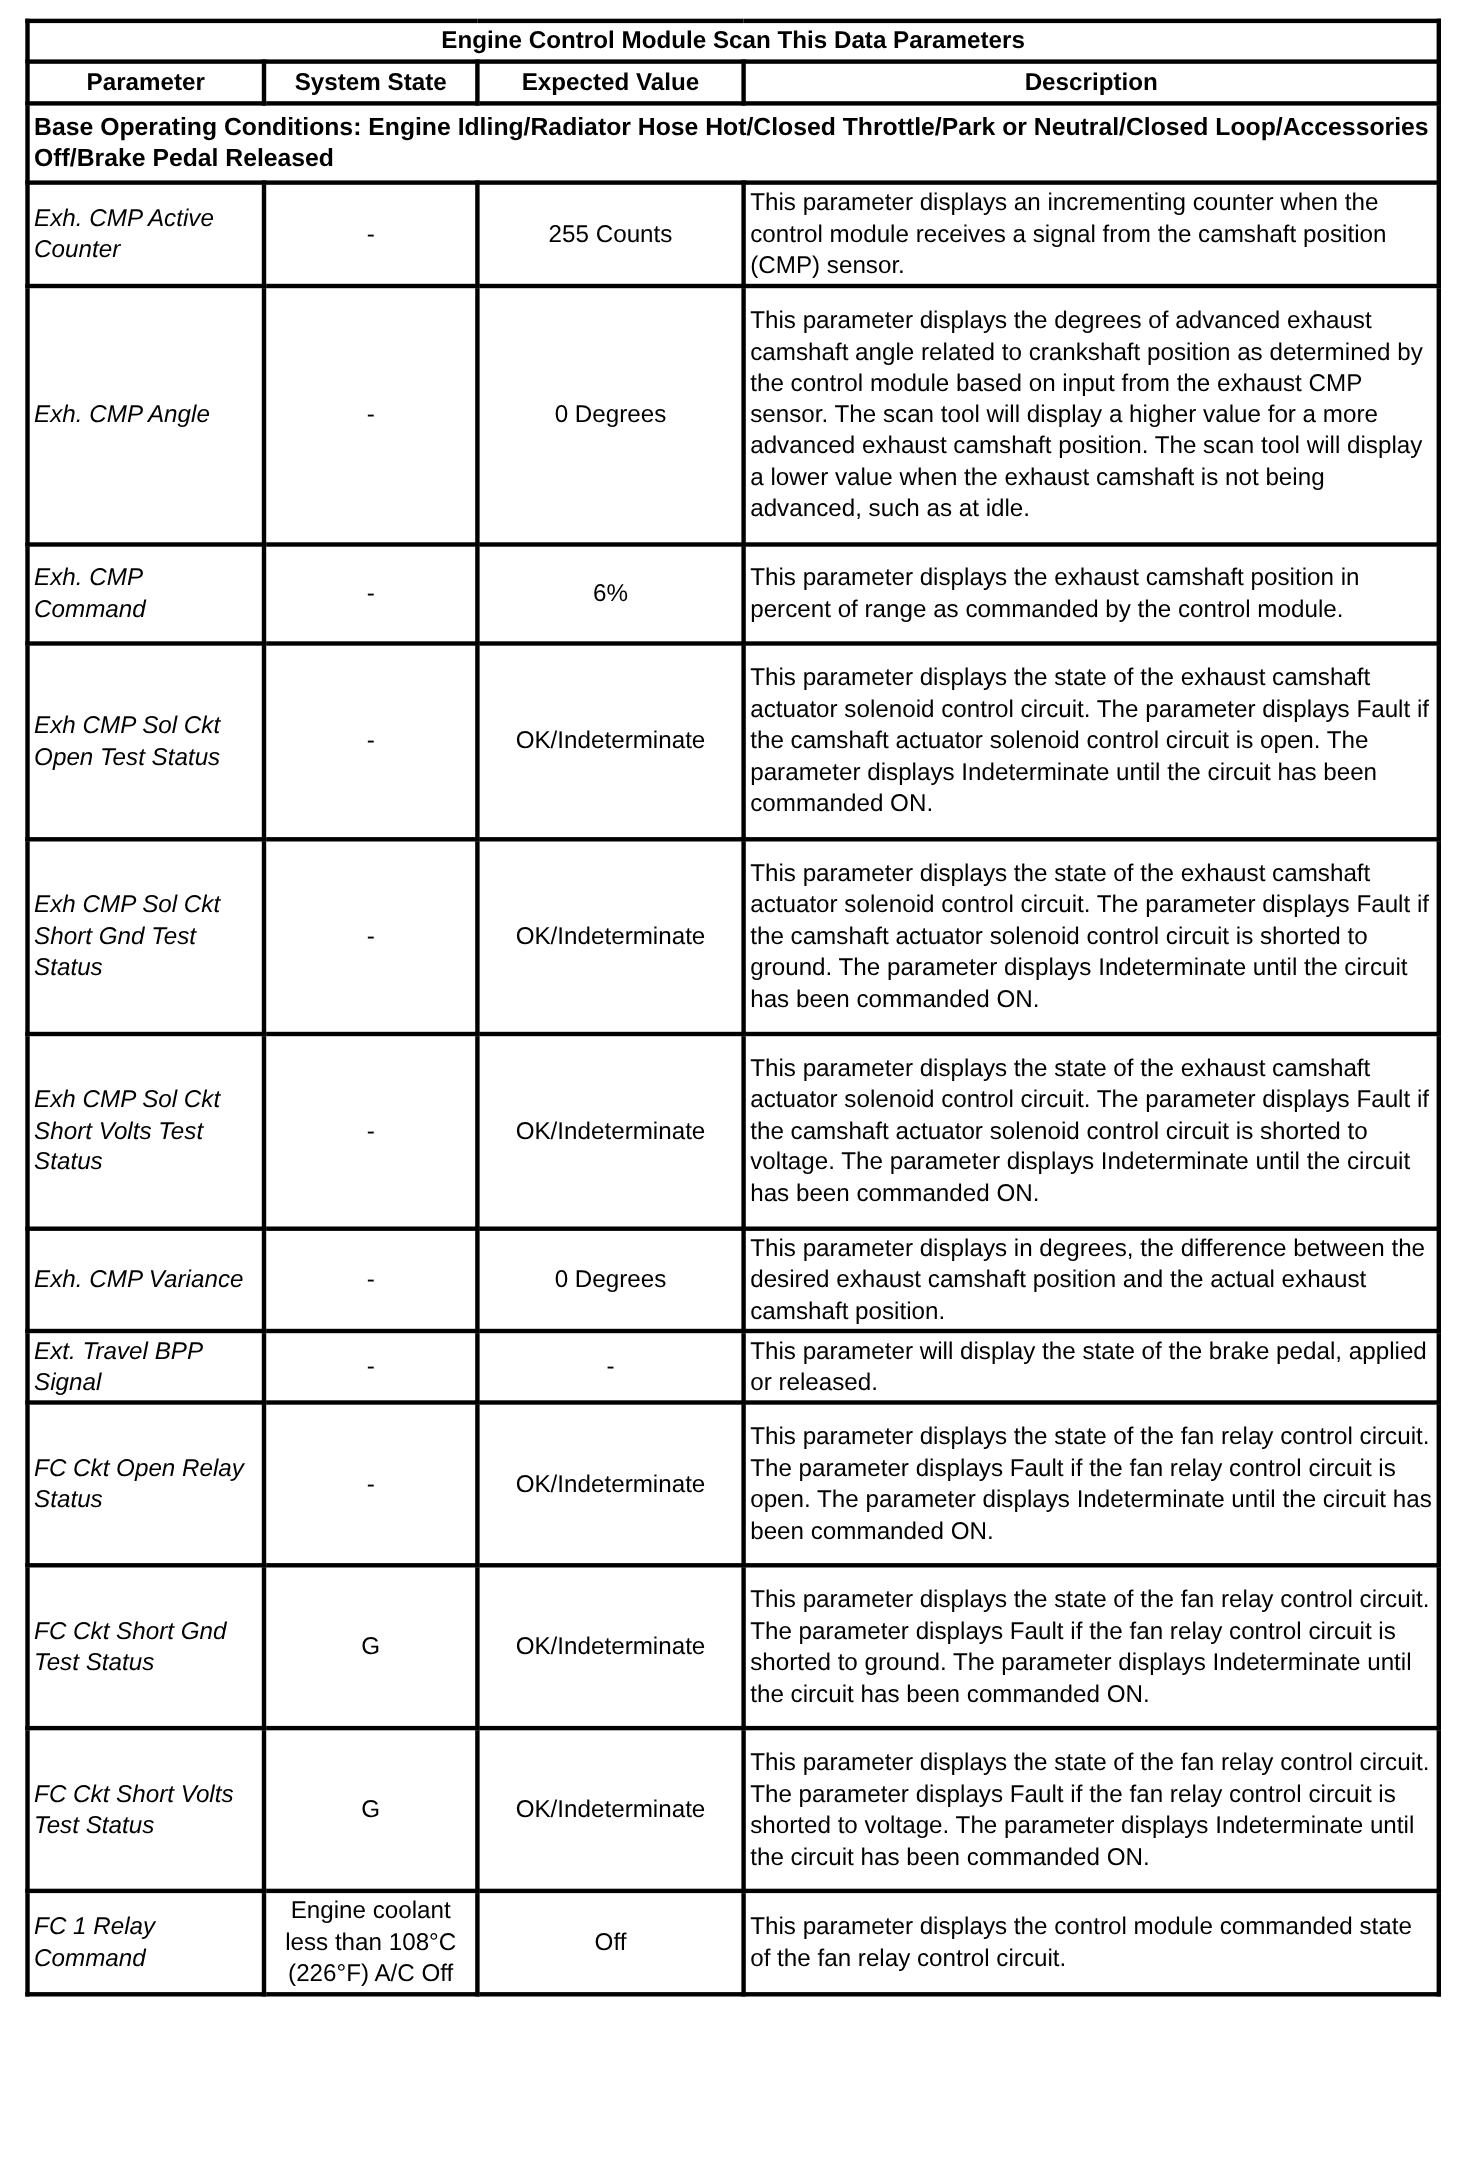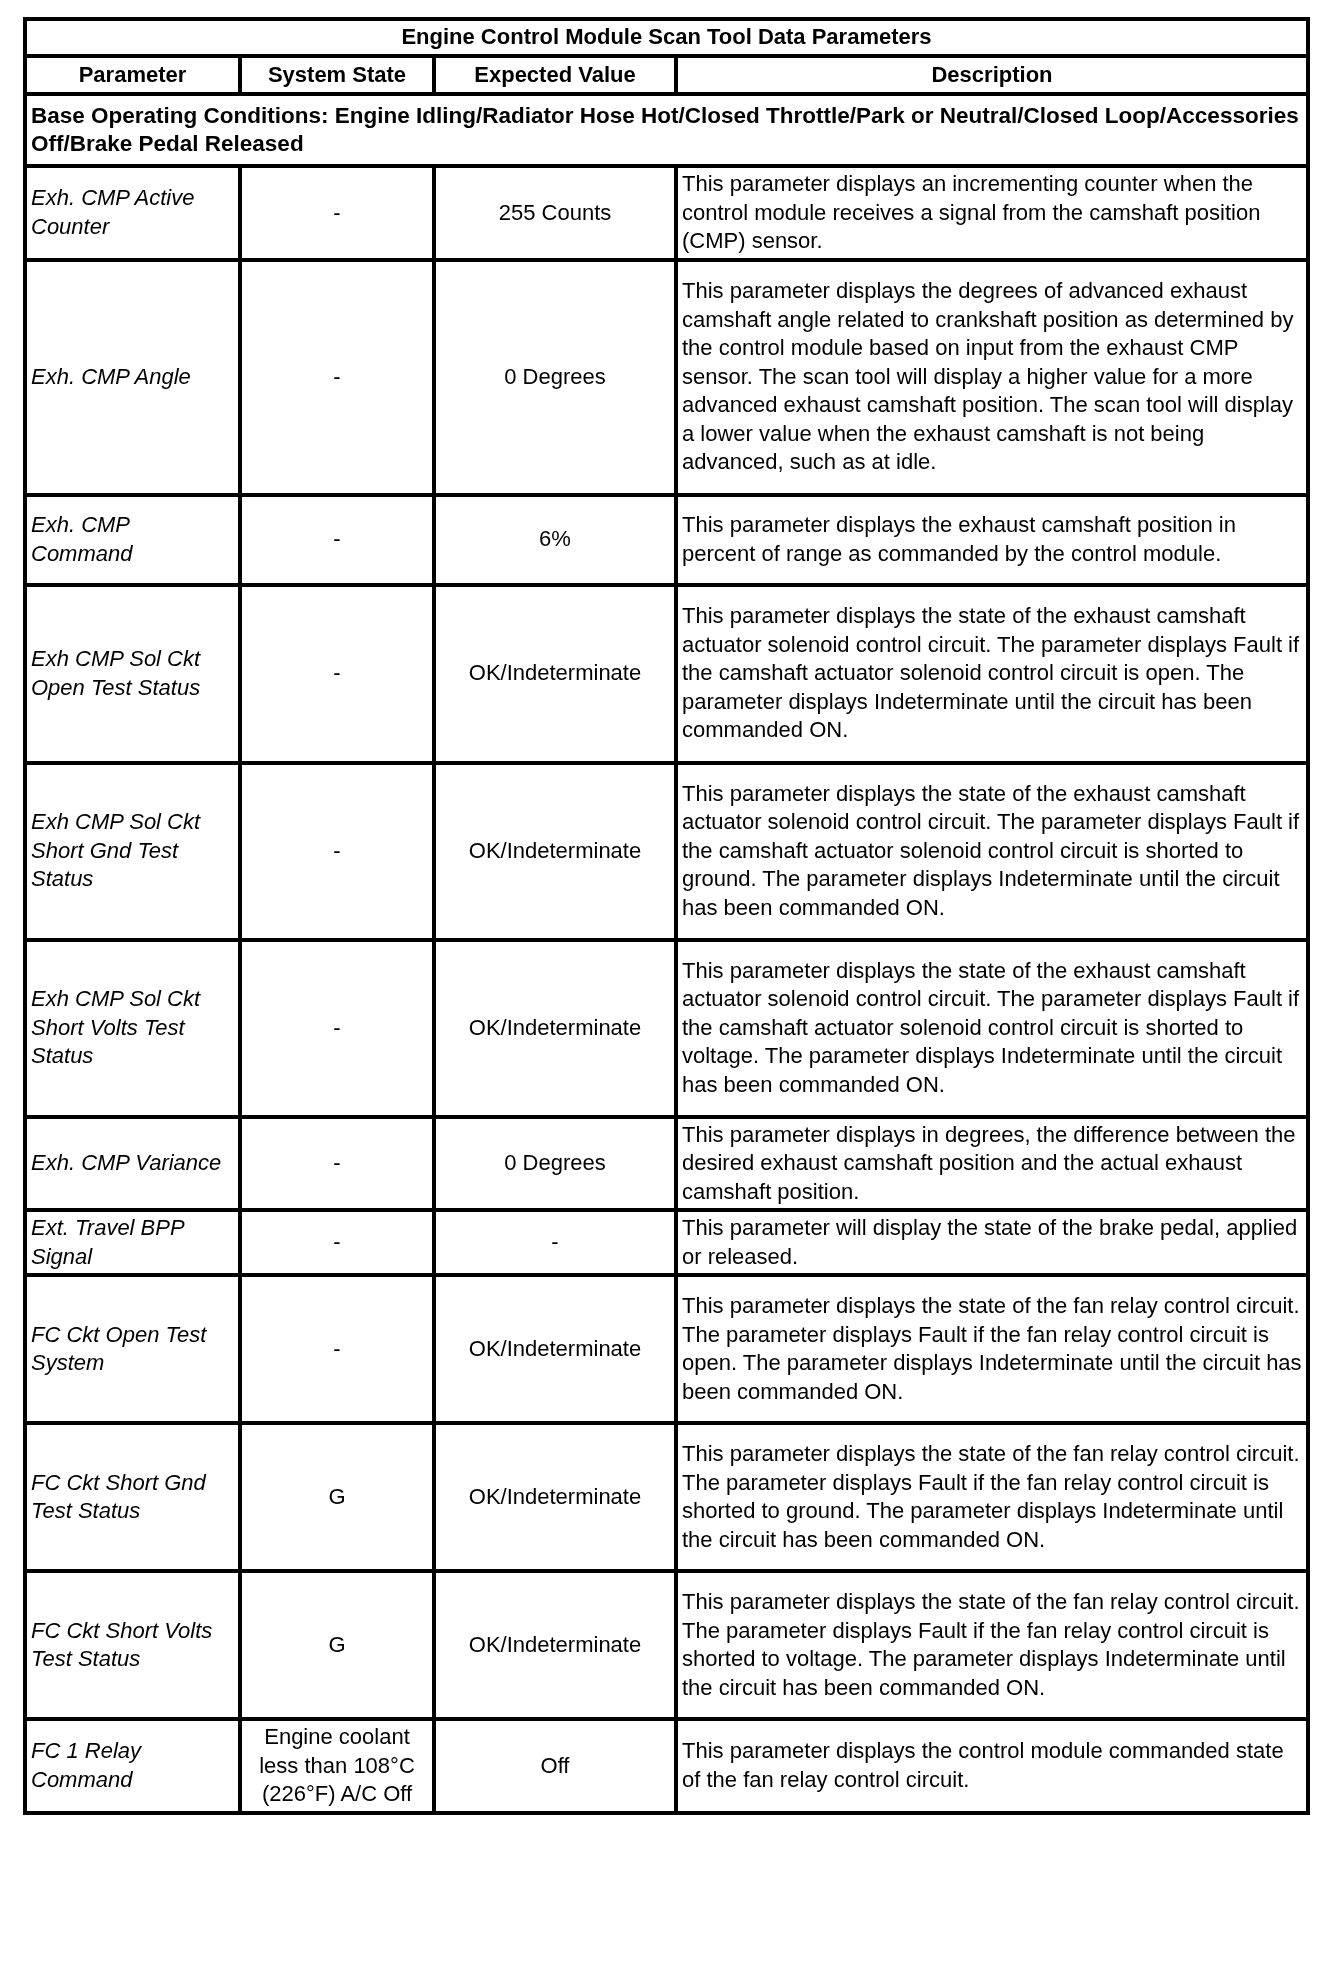"Engine Control Module Scan Tool" th { text: Tool -> This }
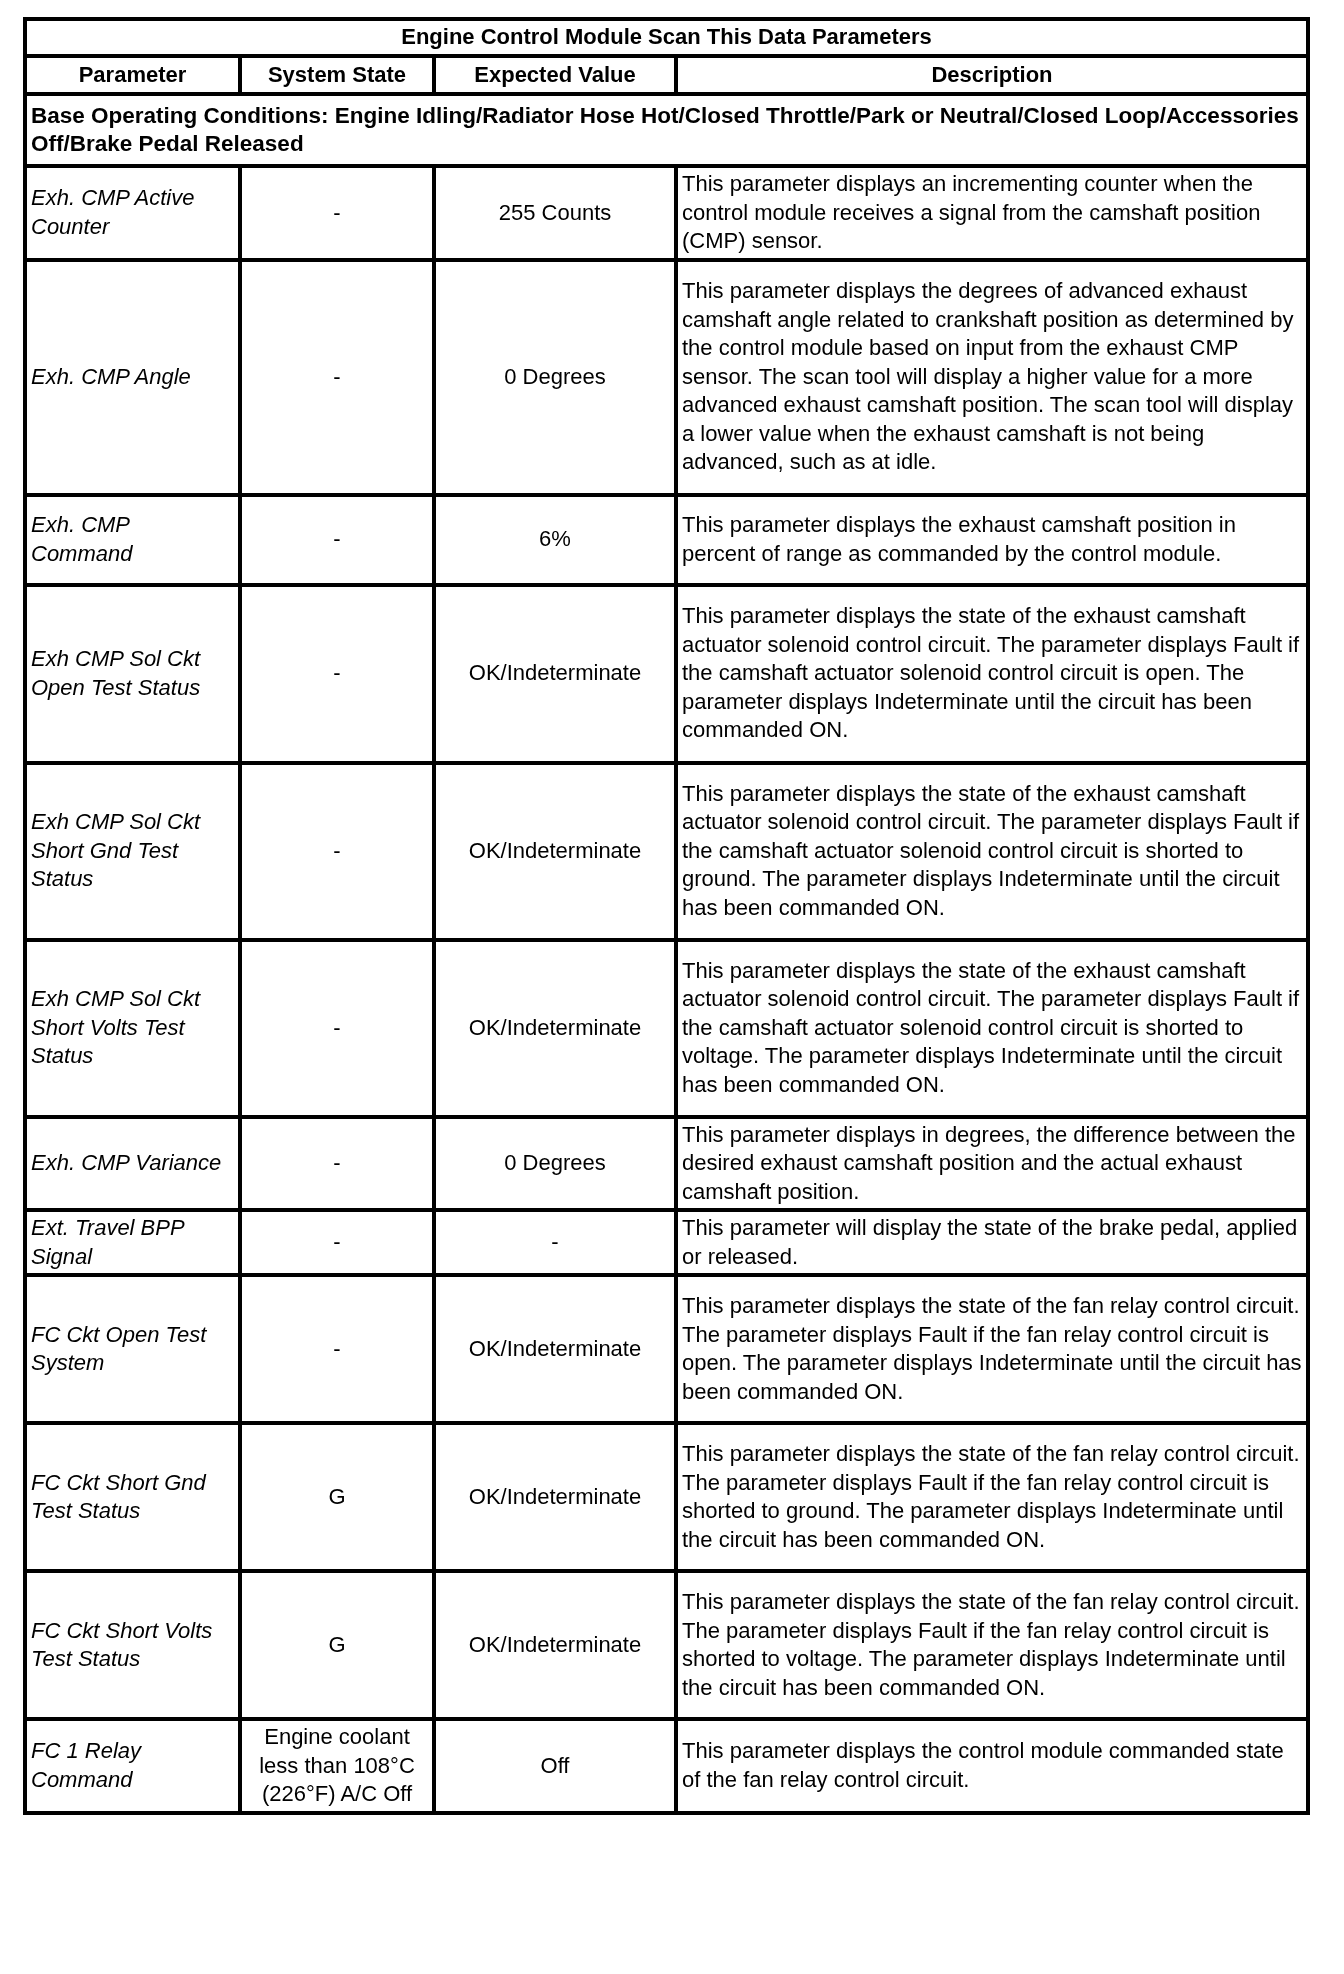"FC Ckt Open Test System" td.c1 { text: Test System -> Relay Status }
